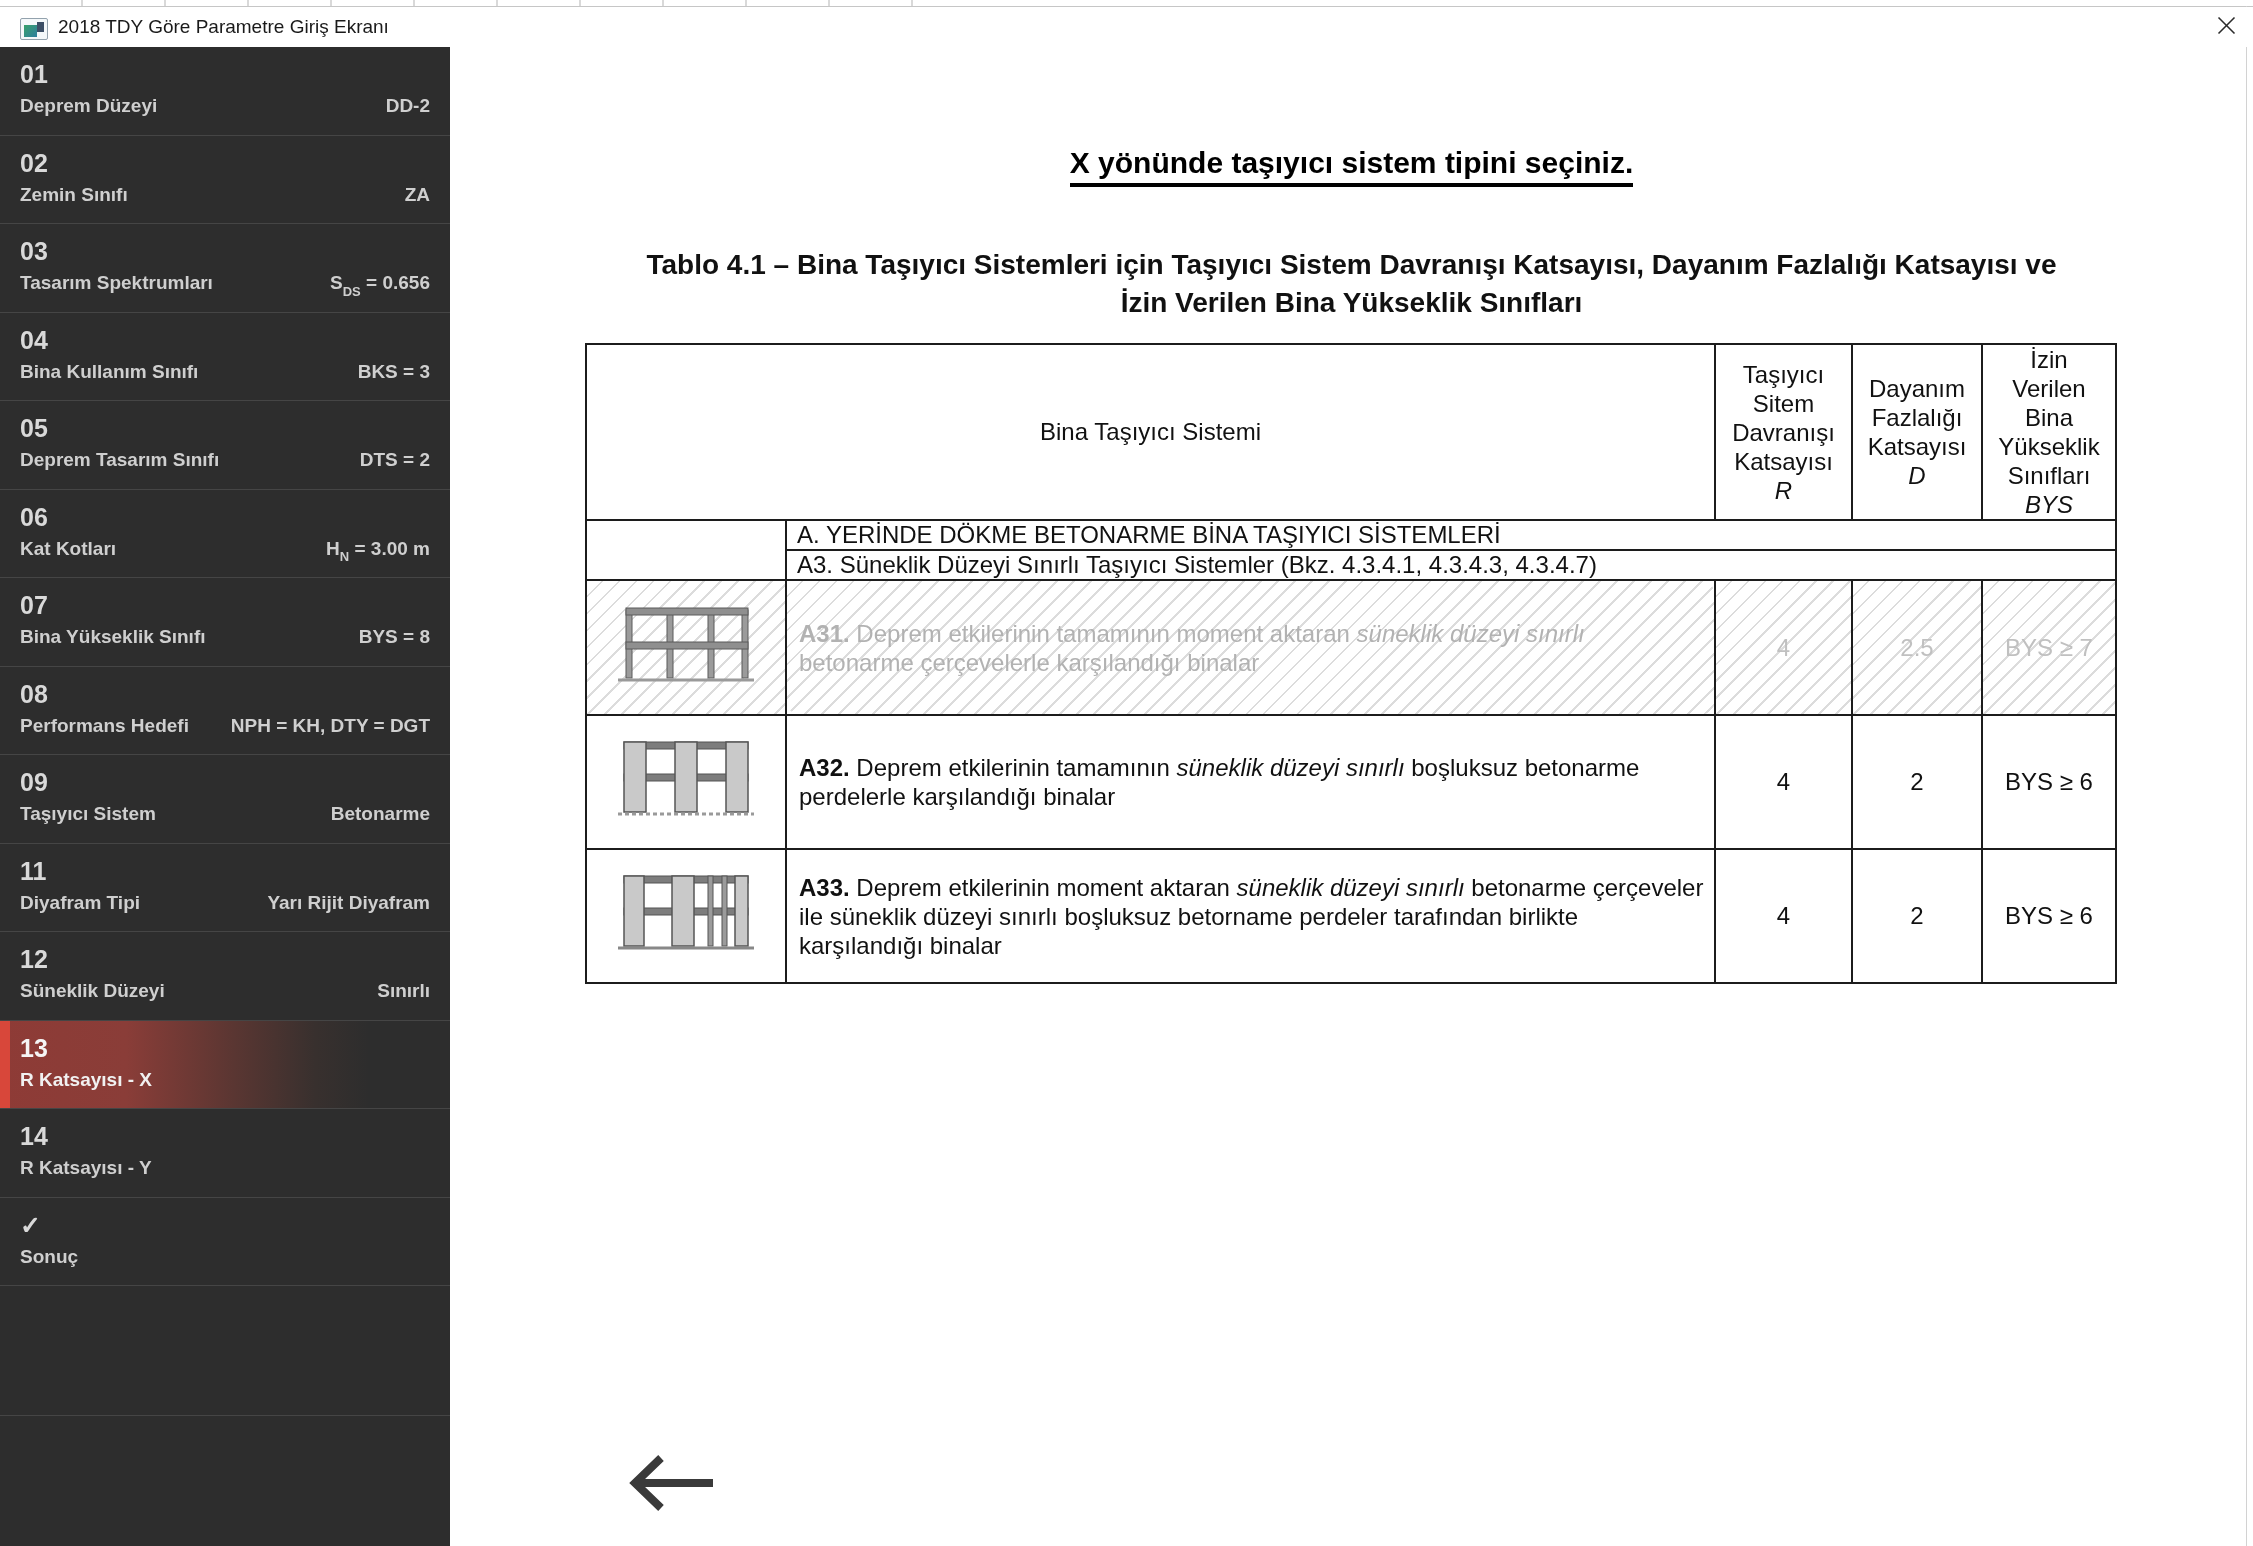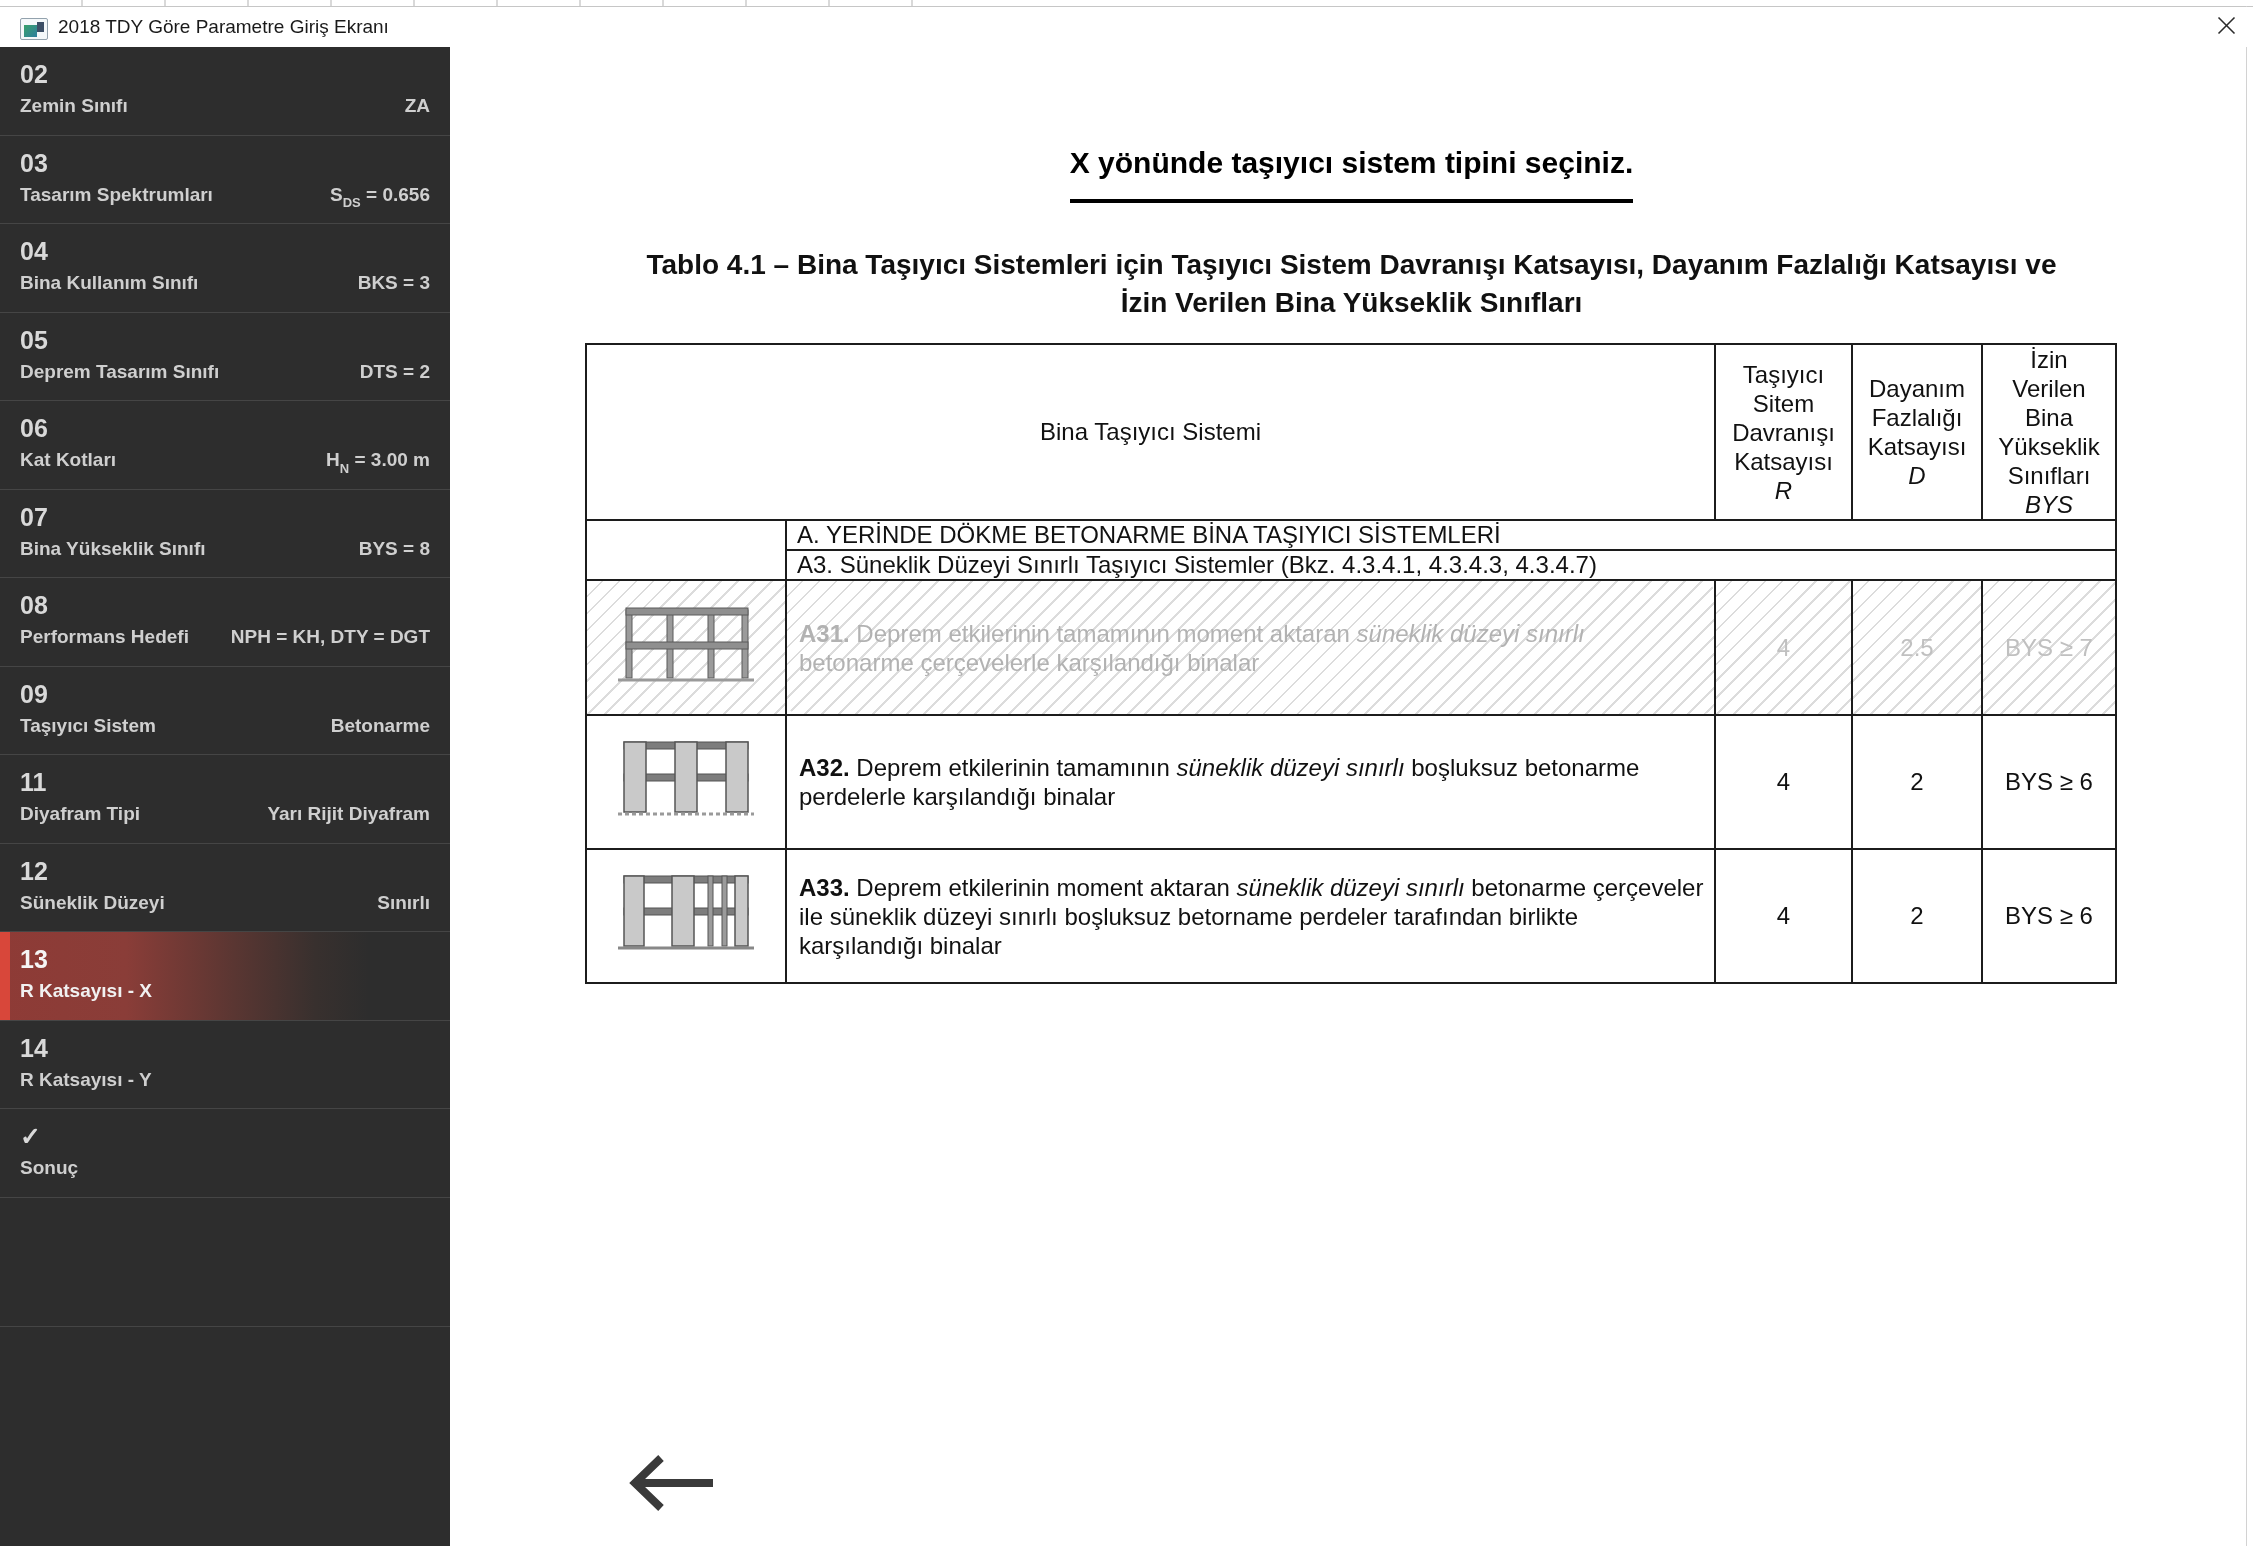"01" div.side-item { html: none -> <div> <div>01</div> <div> <span>Deprem Düzeyi</span> <span><span>DD-2</span><sub></sub><span></span></span> </div> </div> }
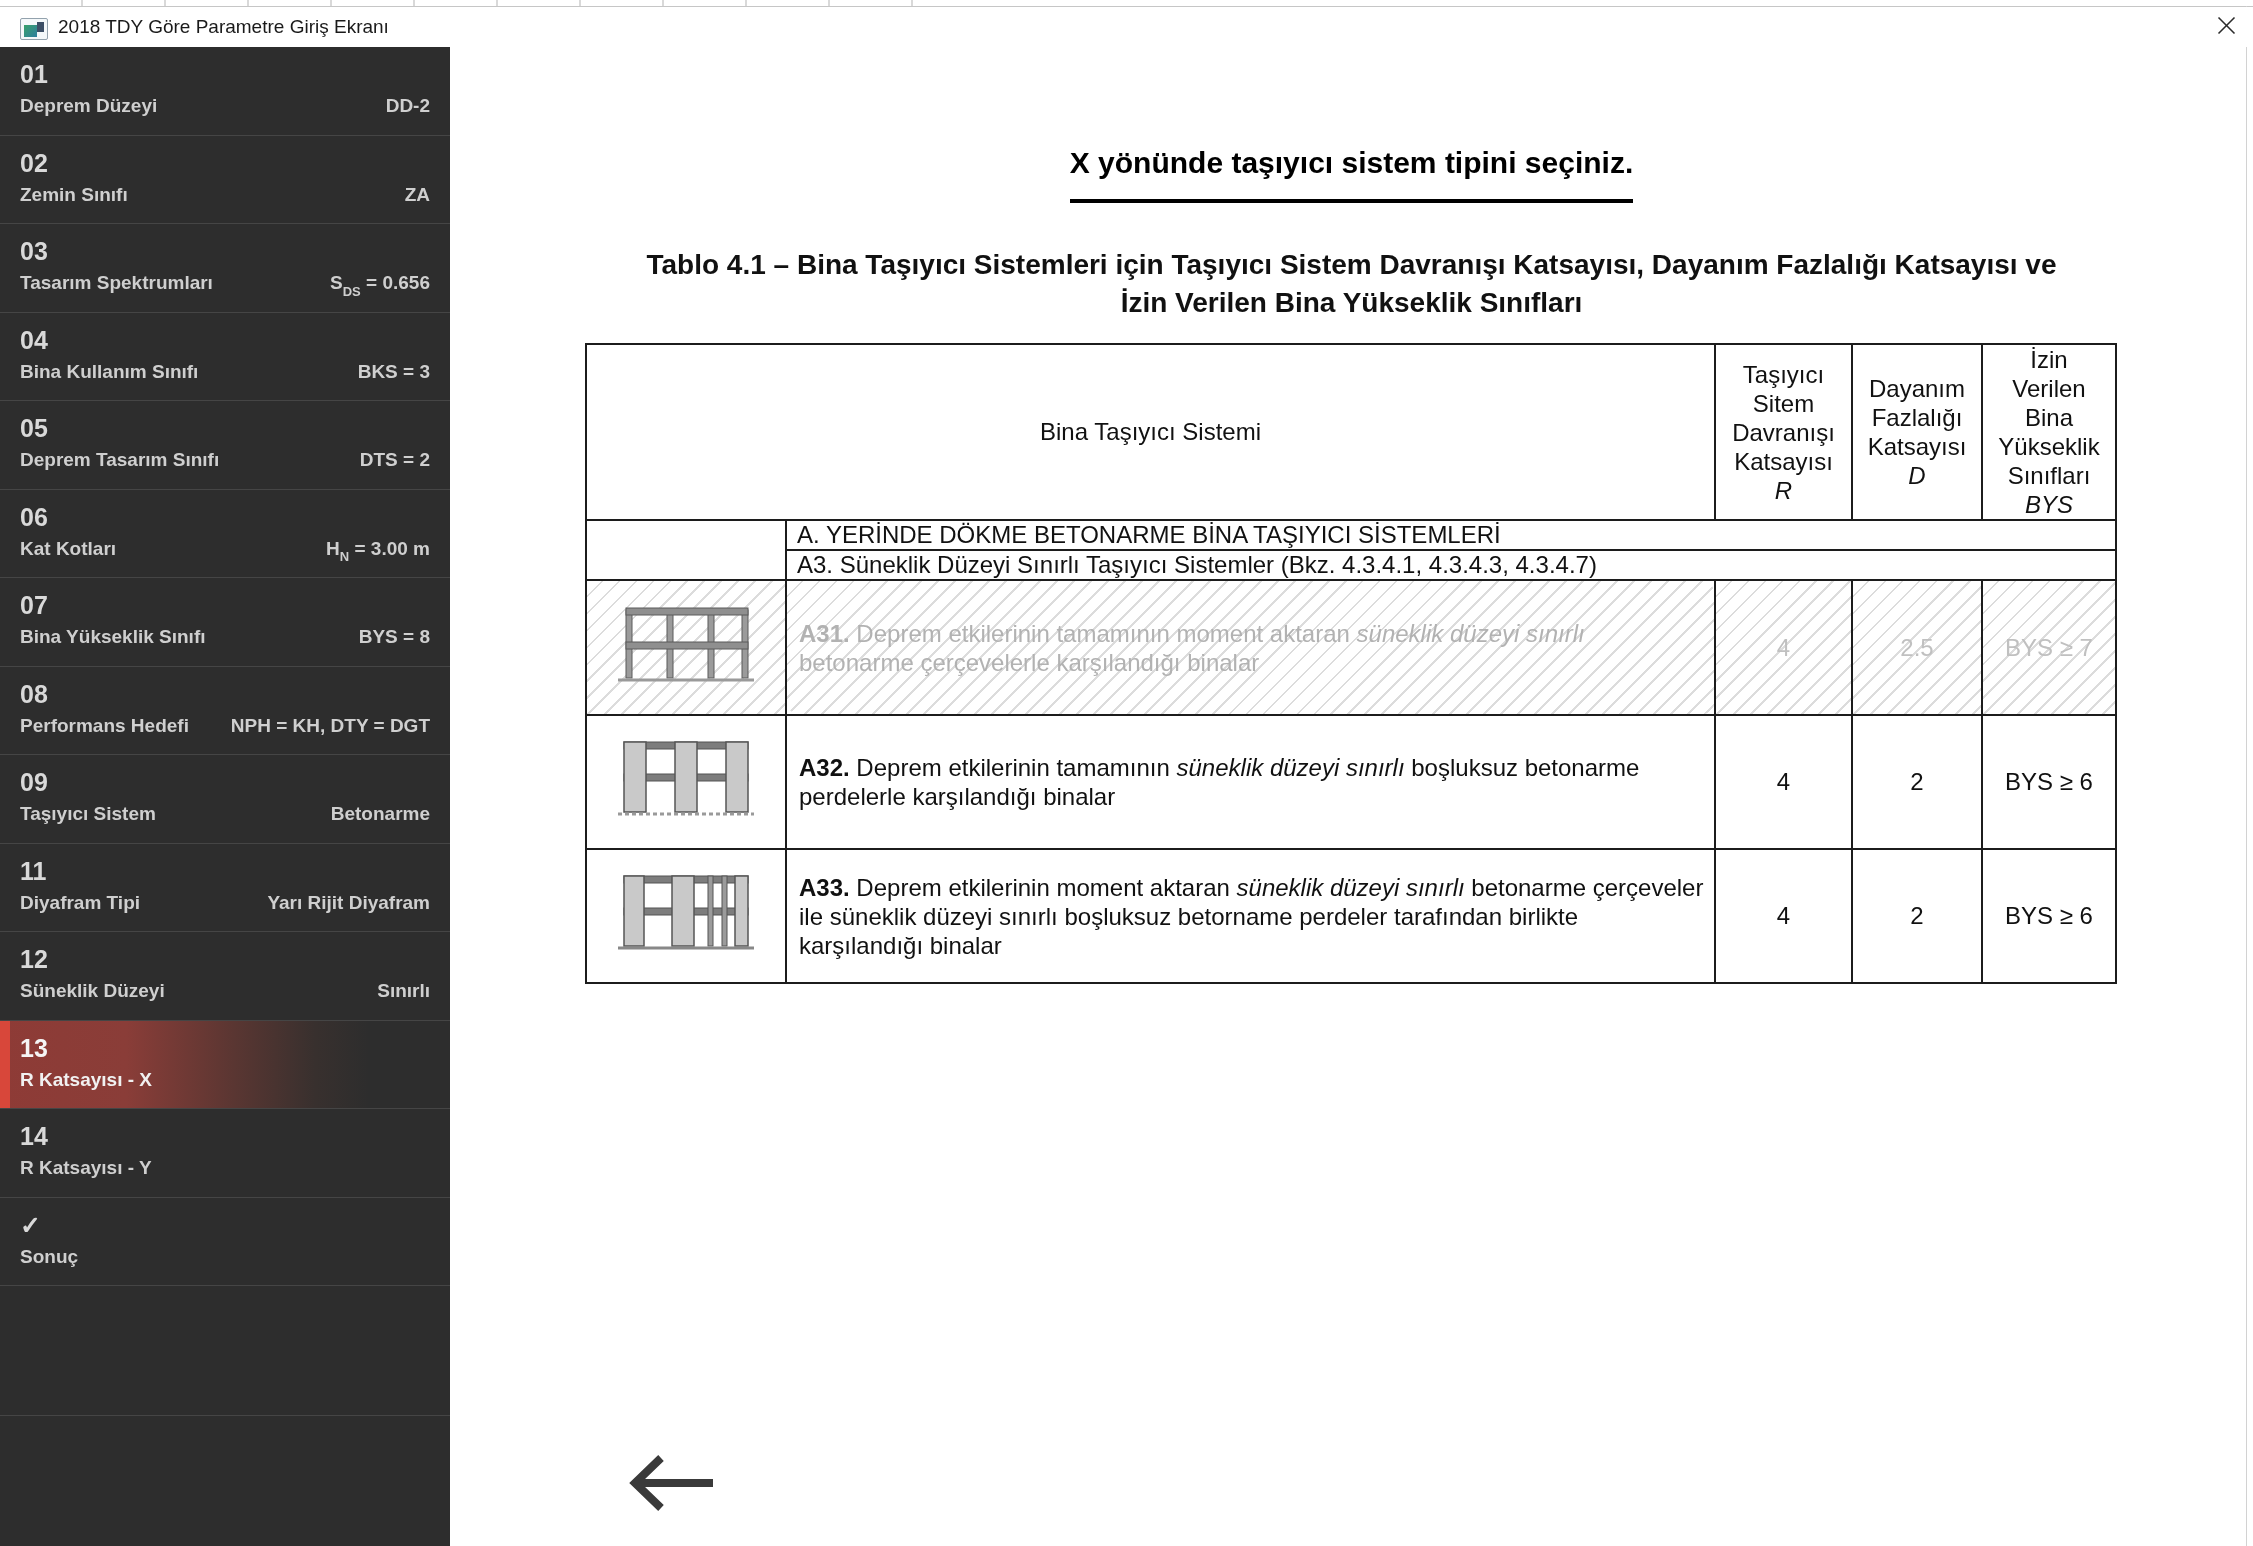"X yönünde taşıyıcı sistem tipini" .heading { padding-bottom: 19px -> 3px }
